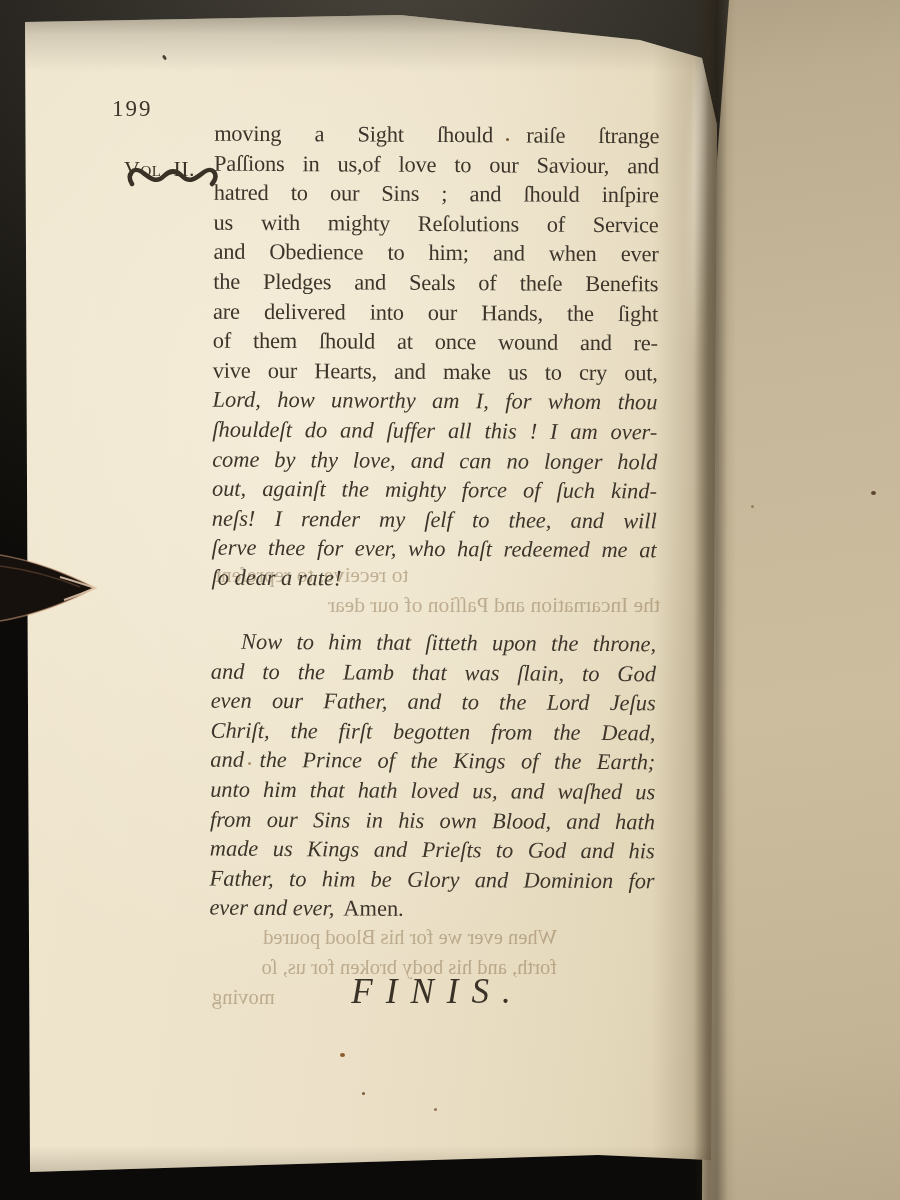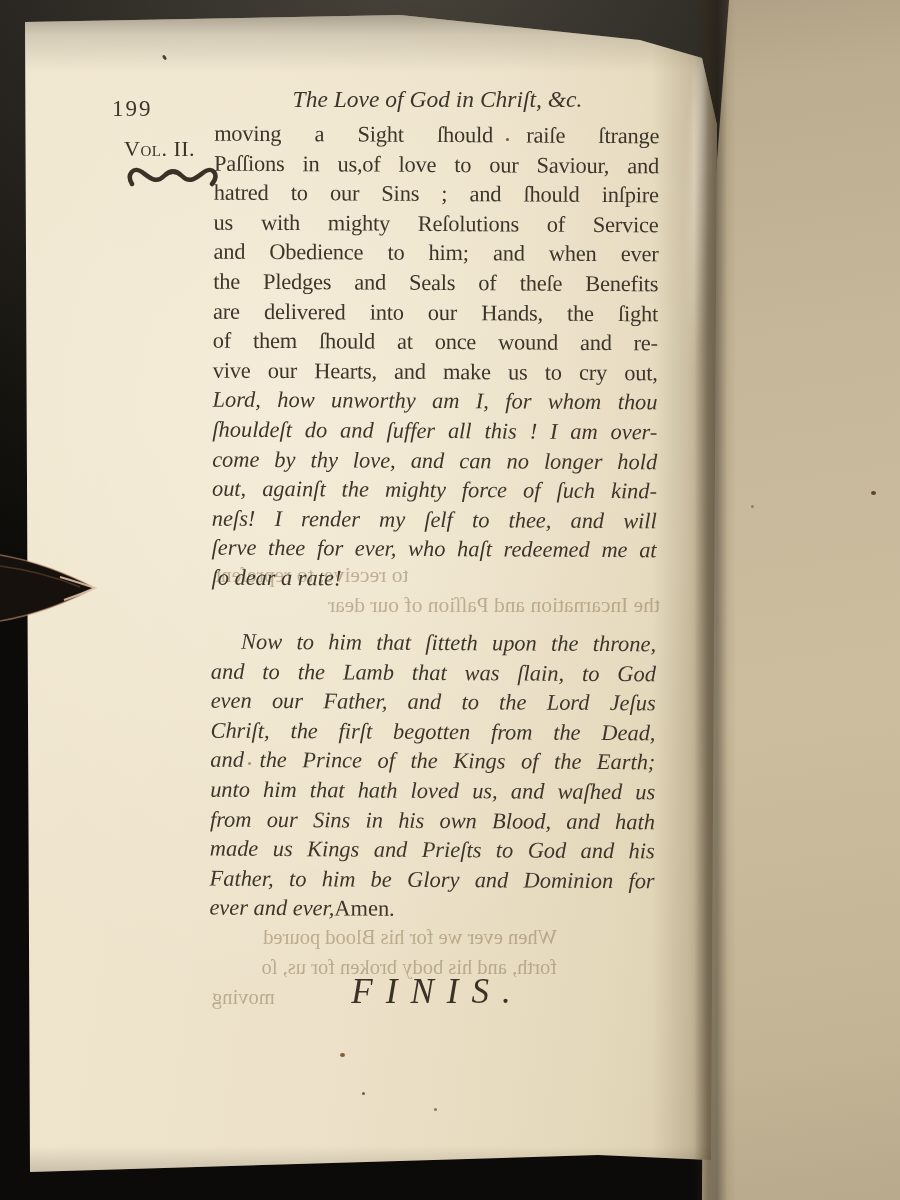"The Love of God in" div.header { html: <div>The Love of God in Chriſt, &amp;c.</div> -> none }
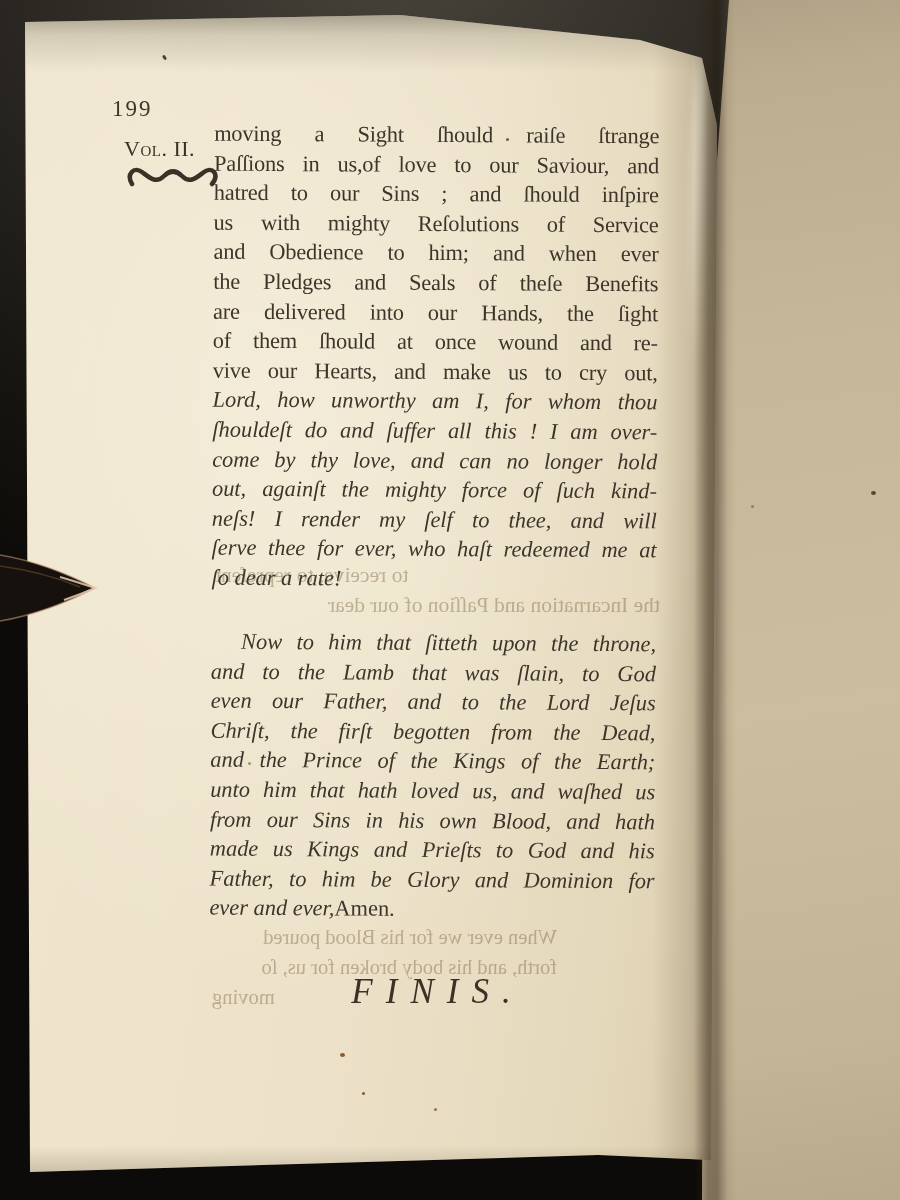"Vol. II." .vol { top: 136px -> 156px }
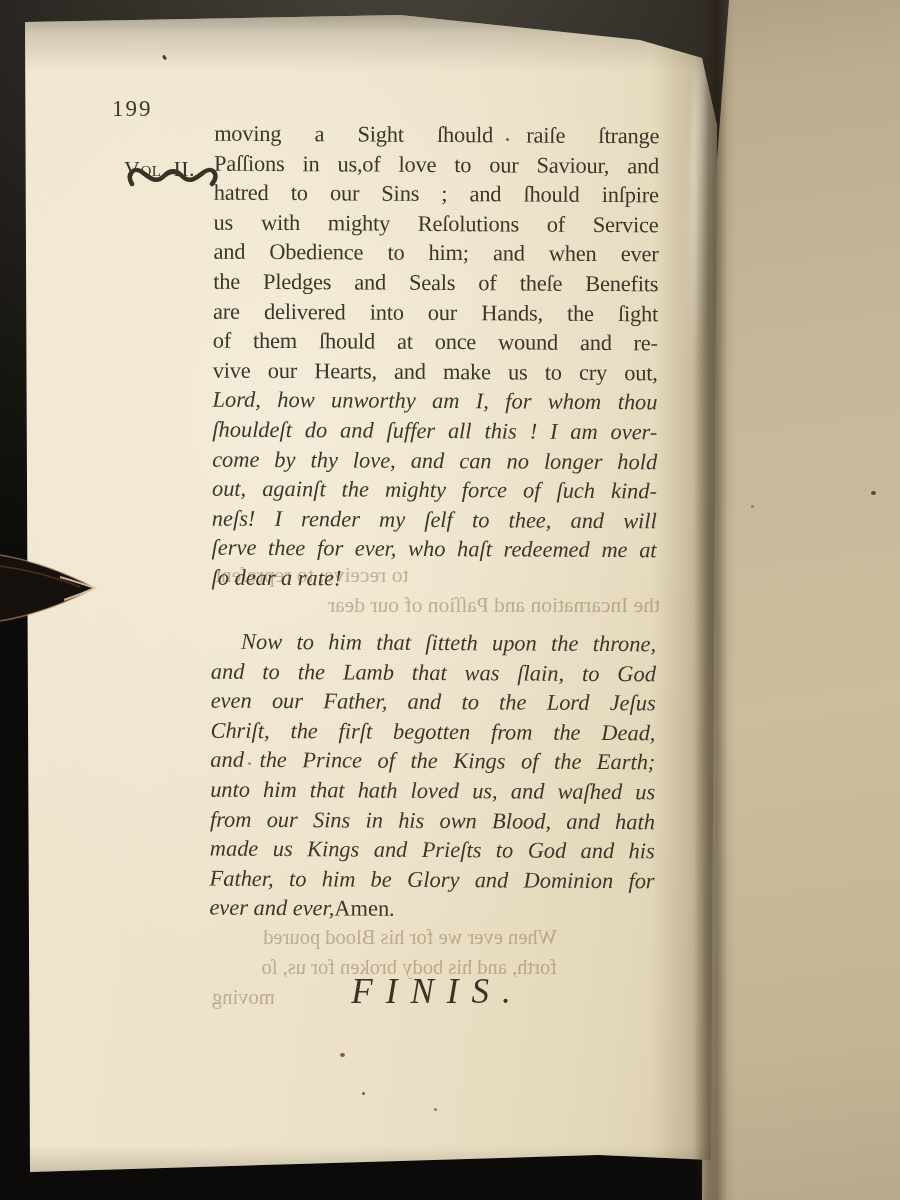"Amen." .rom { margin-left: none -> 9px }
